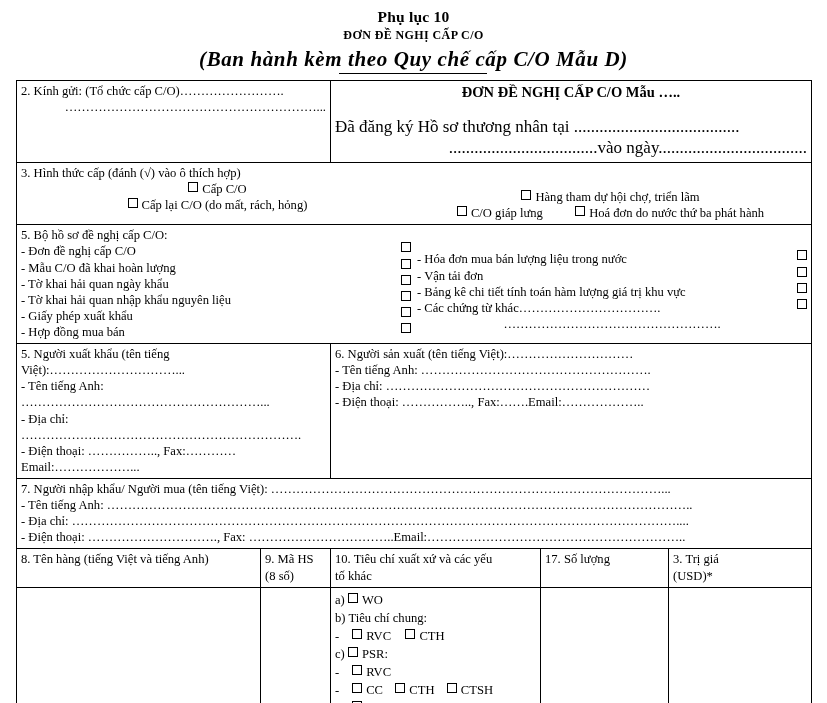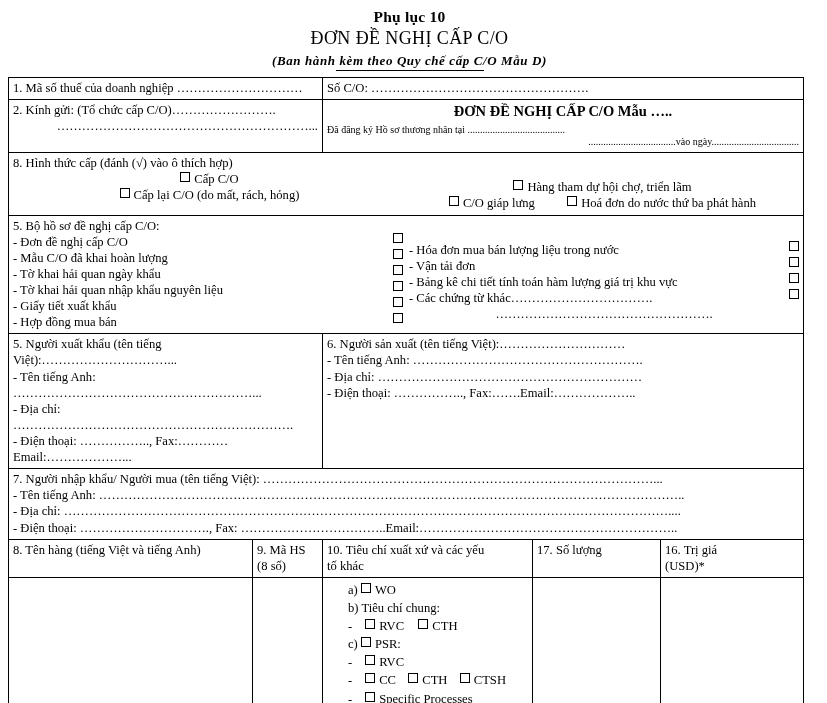"Phụ lục 10" .page { padding: 8px 16px 0 8px -> 8px 16px 0 16px }
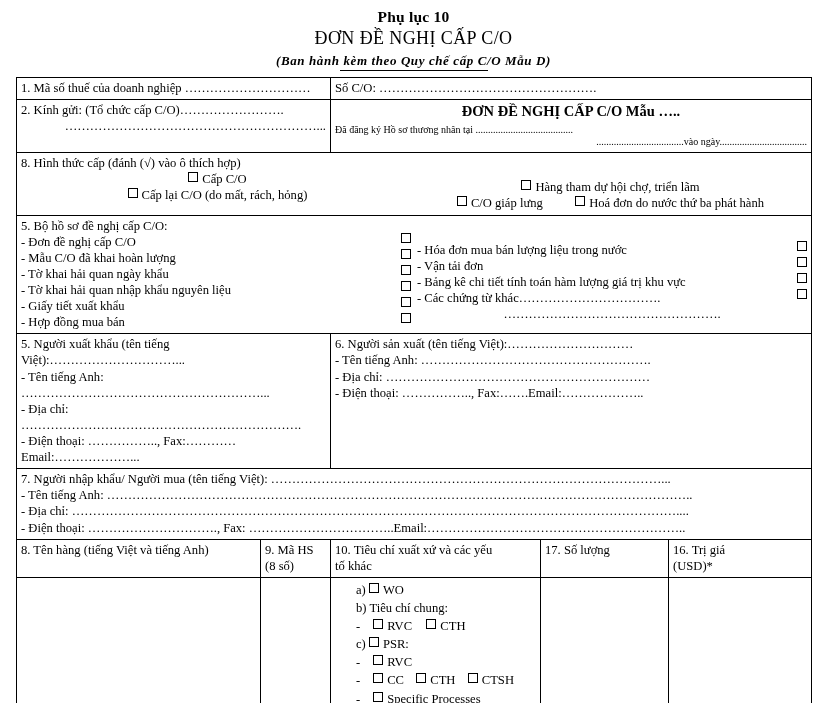"ĐƠN ĐỀ NGHỊ CẤP C/O" .main-title { font-size: 18px -> 12px; font-weight: normal -> bold }
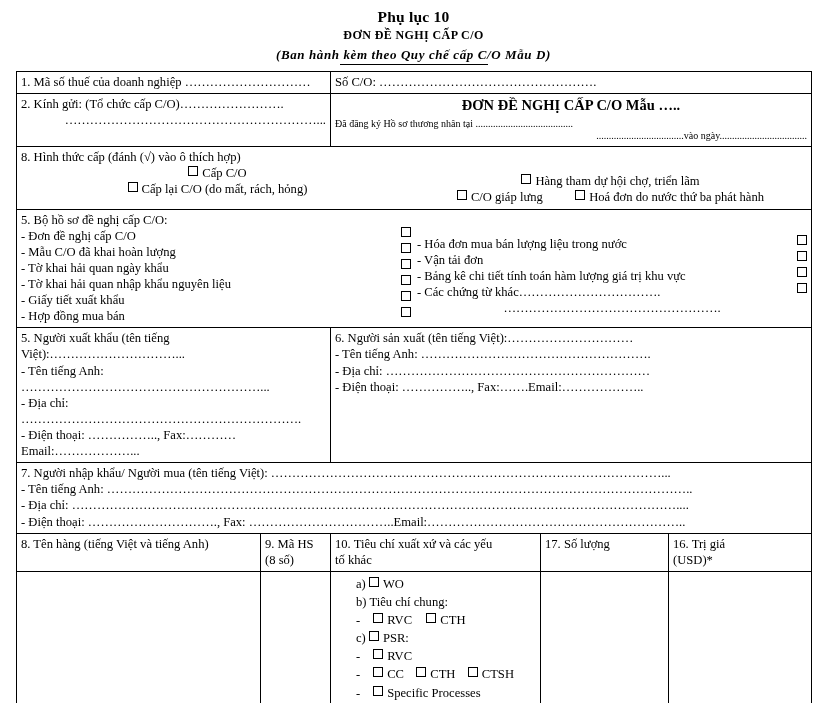"(Ban hành kèm theo Quy" .subtitle { font-size: 13px -> 21px }
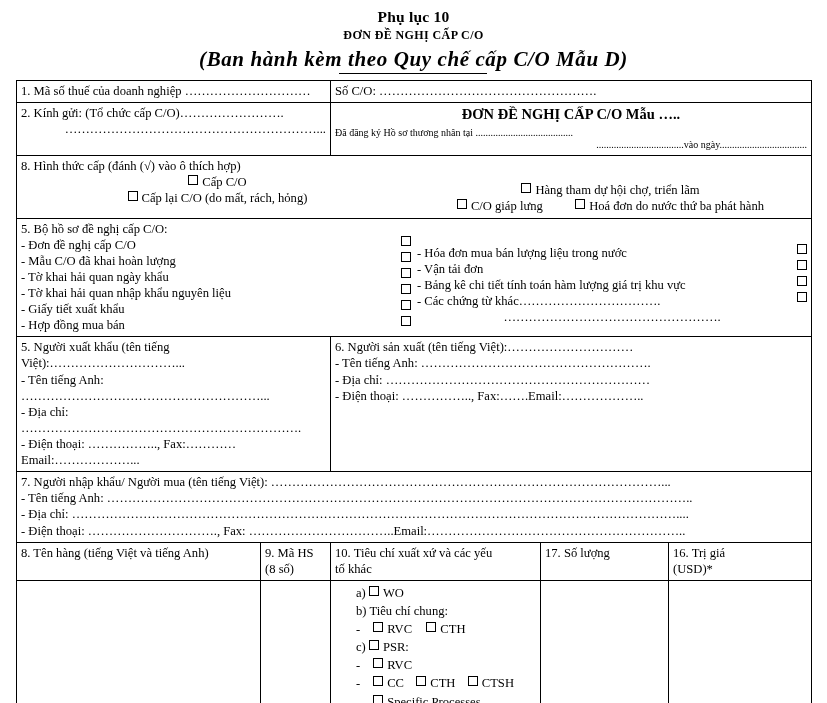"1. Mã số thuế của" tr { html: <tr> <td> <span>1. Mã số thuế của doanh nghiệp …………………………</span> </td> <td> <span>Số C/O: …………………………………………….</span> </td> </tr> -> none }
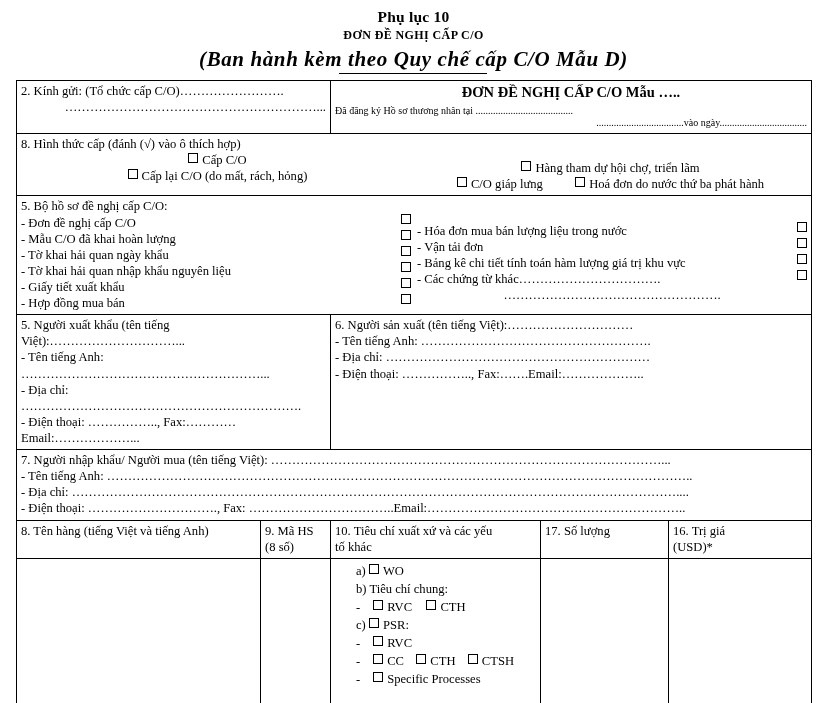"ĐƠN ĐỀ NGHỊ CẤP C/O Mẫu" .titlebox { margin-bottom: 3px -> 14px }
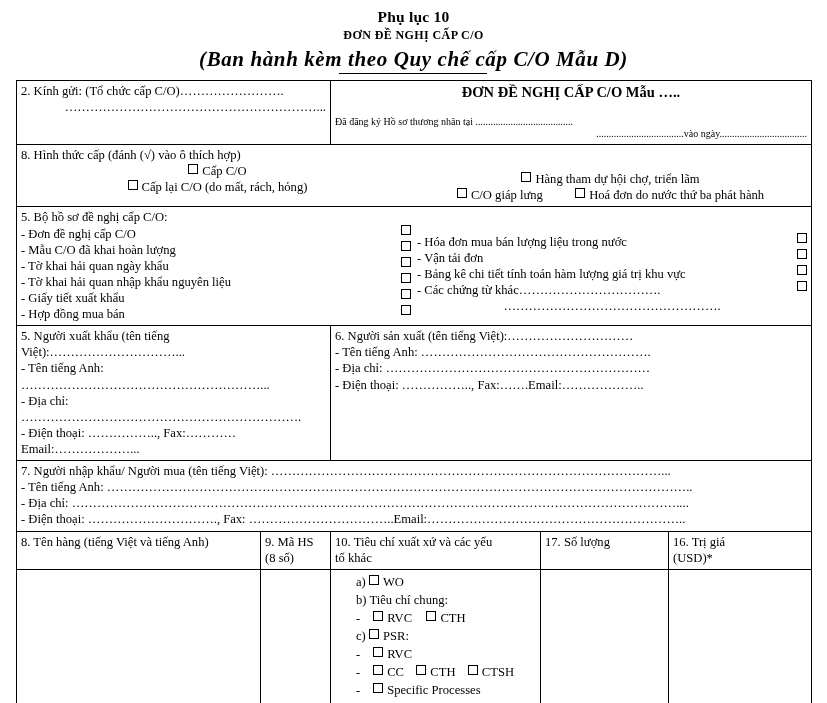"Đã đăng ký Hồ sơ" .sub-reg { font-size: 10px -> 17px }
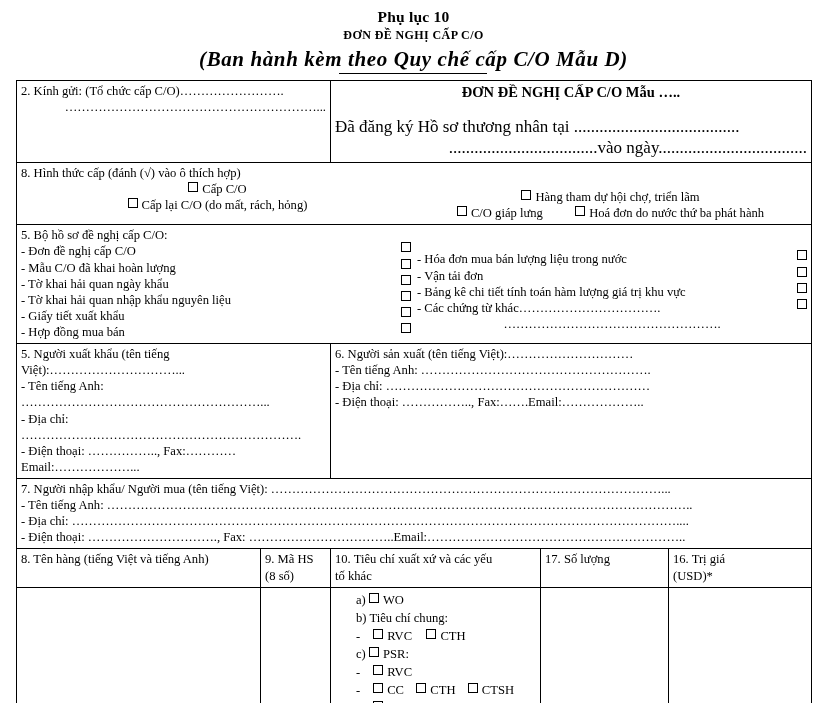"8. Hình thức cấp (đánh" span.row-line { text: 8 -> 3 }
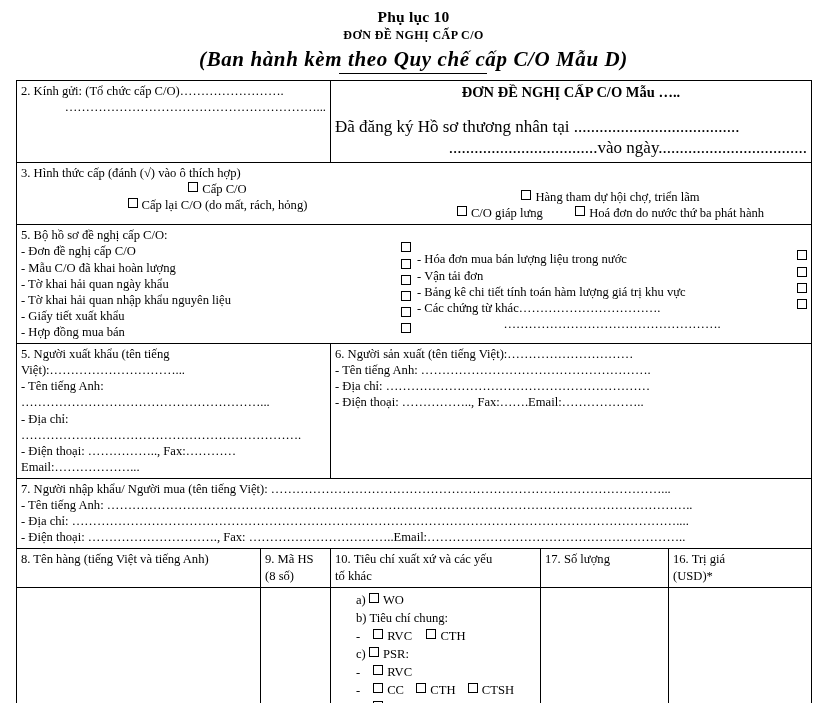"- Giấy tiết xuất khẩu" span { text: tiết -> phép }
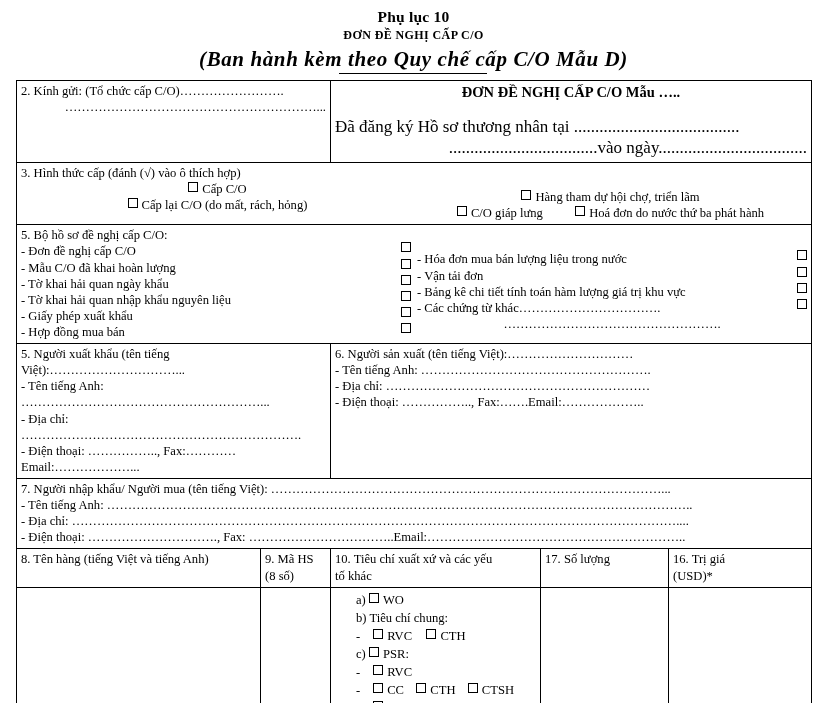"16. Trị giá" span.row-line { text: 16 -> 3 }
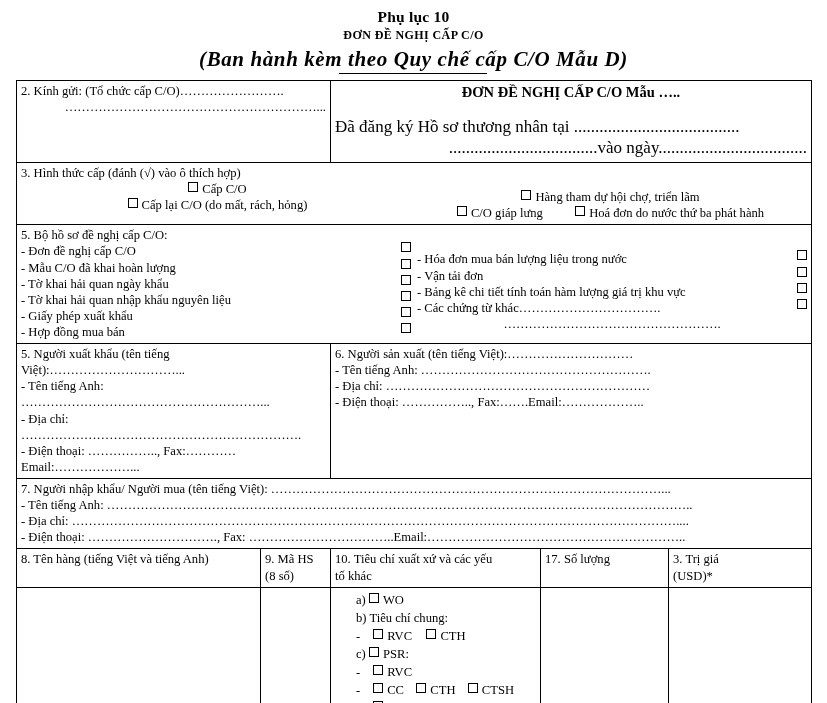"a) WO" .crit-list div { margin-left: 21px -> none }
